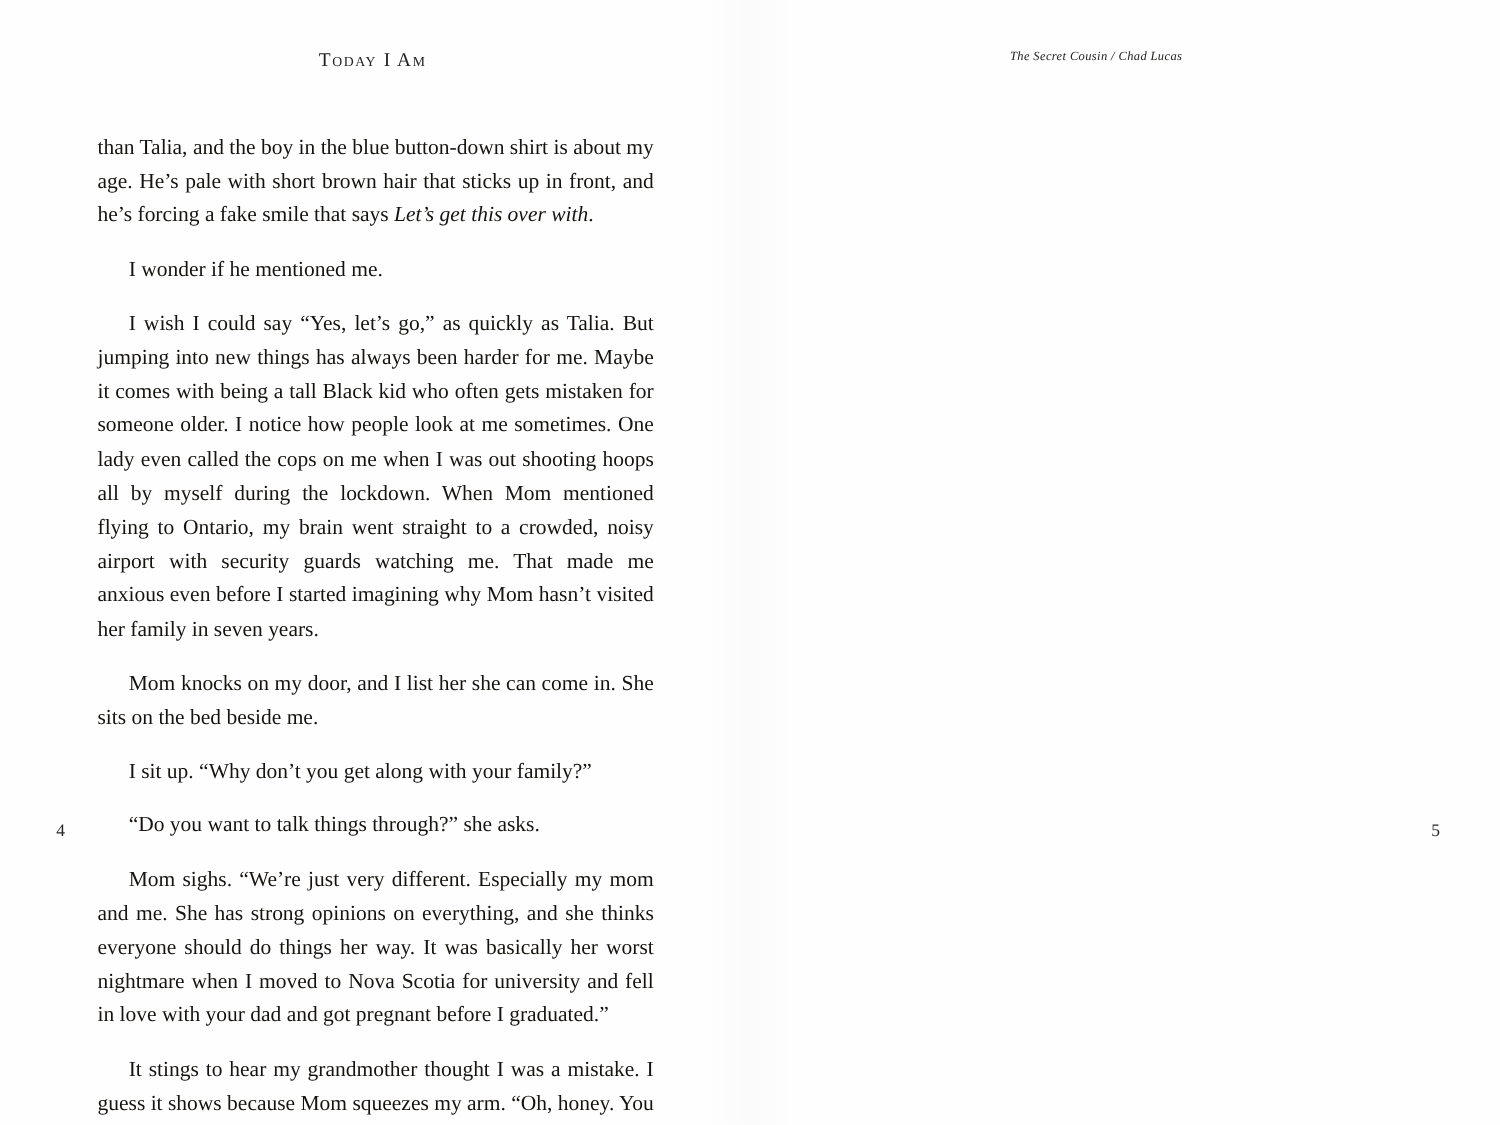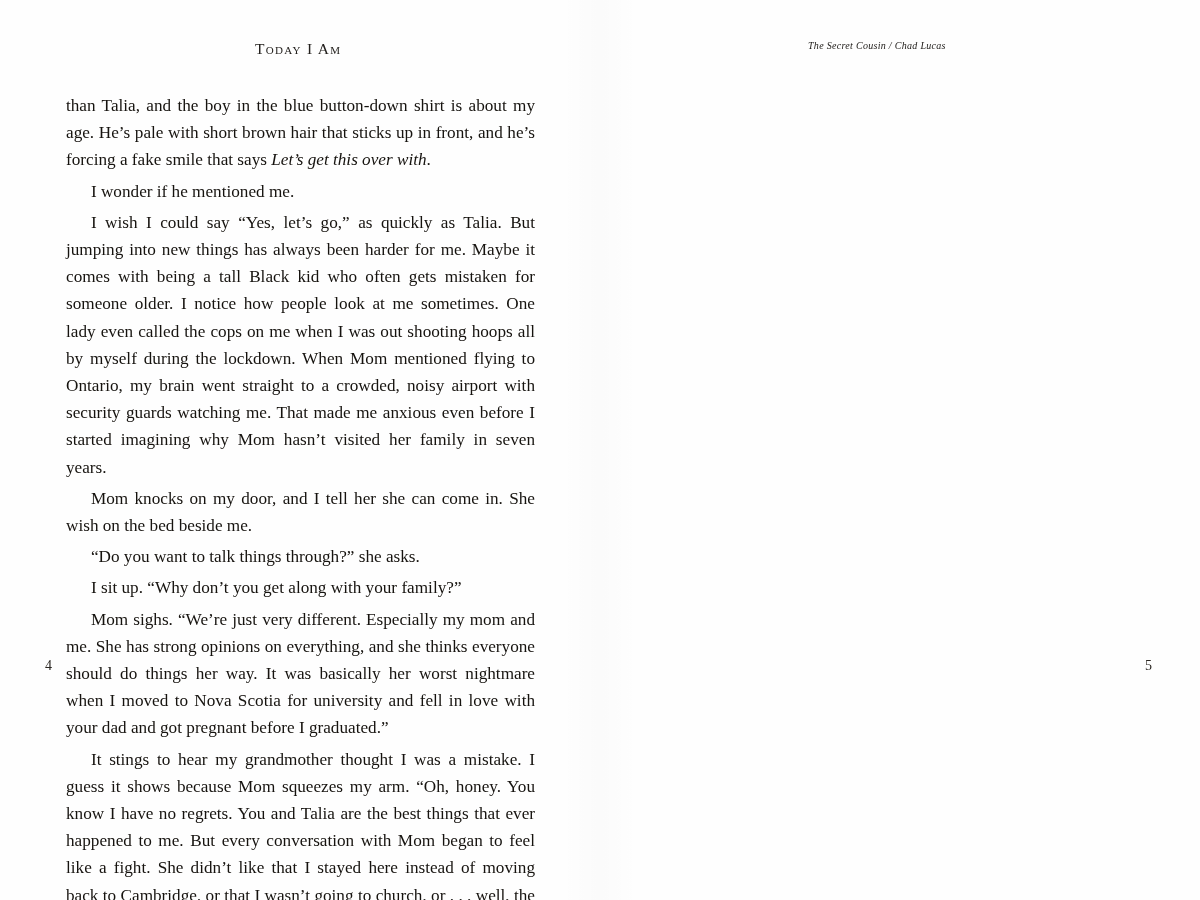"than Talia, and the boy" .para { margin: 4px -> 16px }
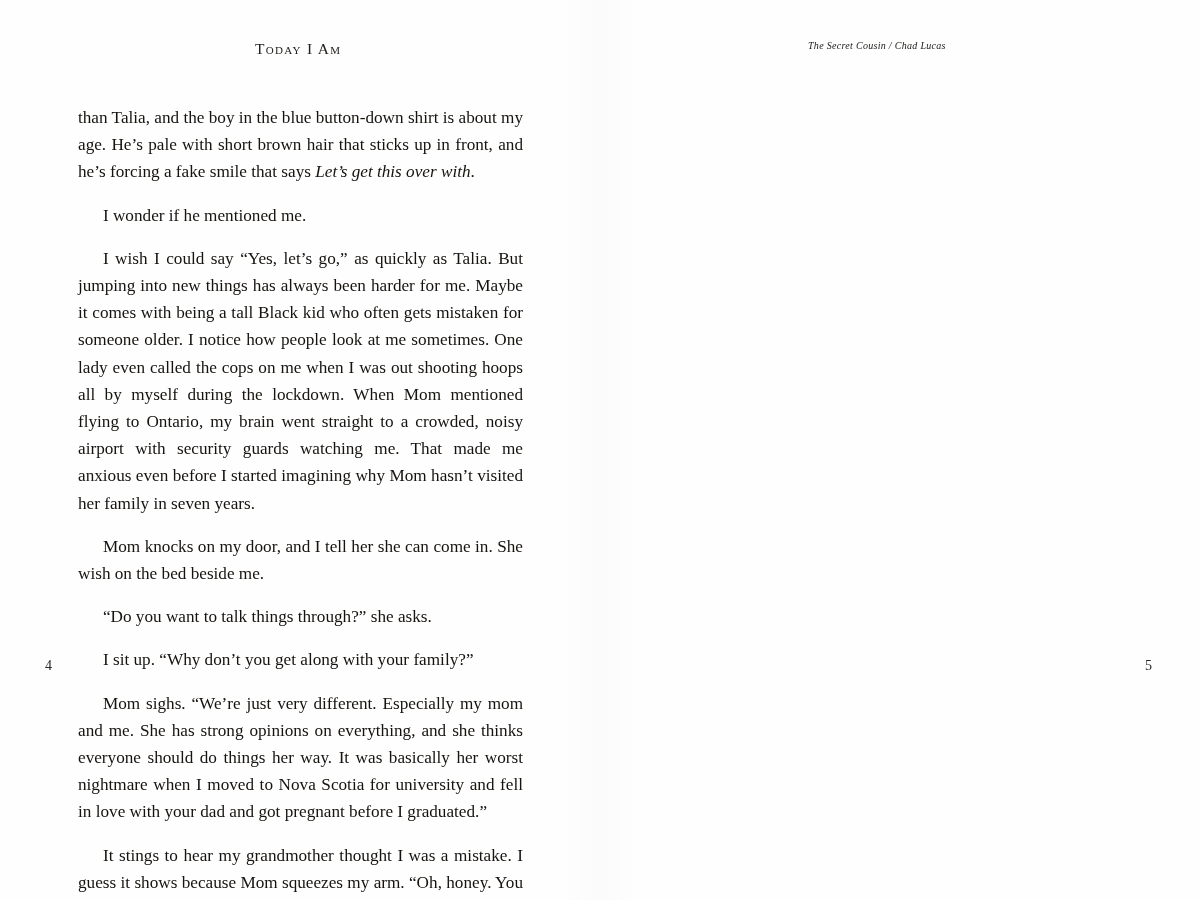"Mom knocks on my door," span { text: tell her she can come in. She wish -> list her she can come in. She sits }
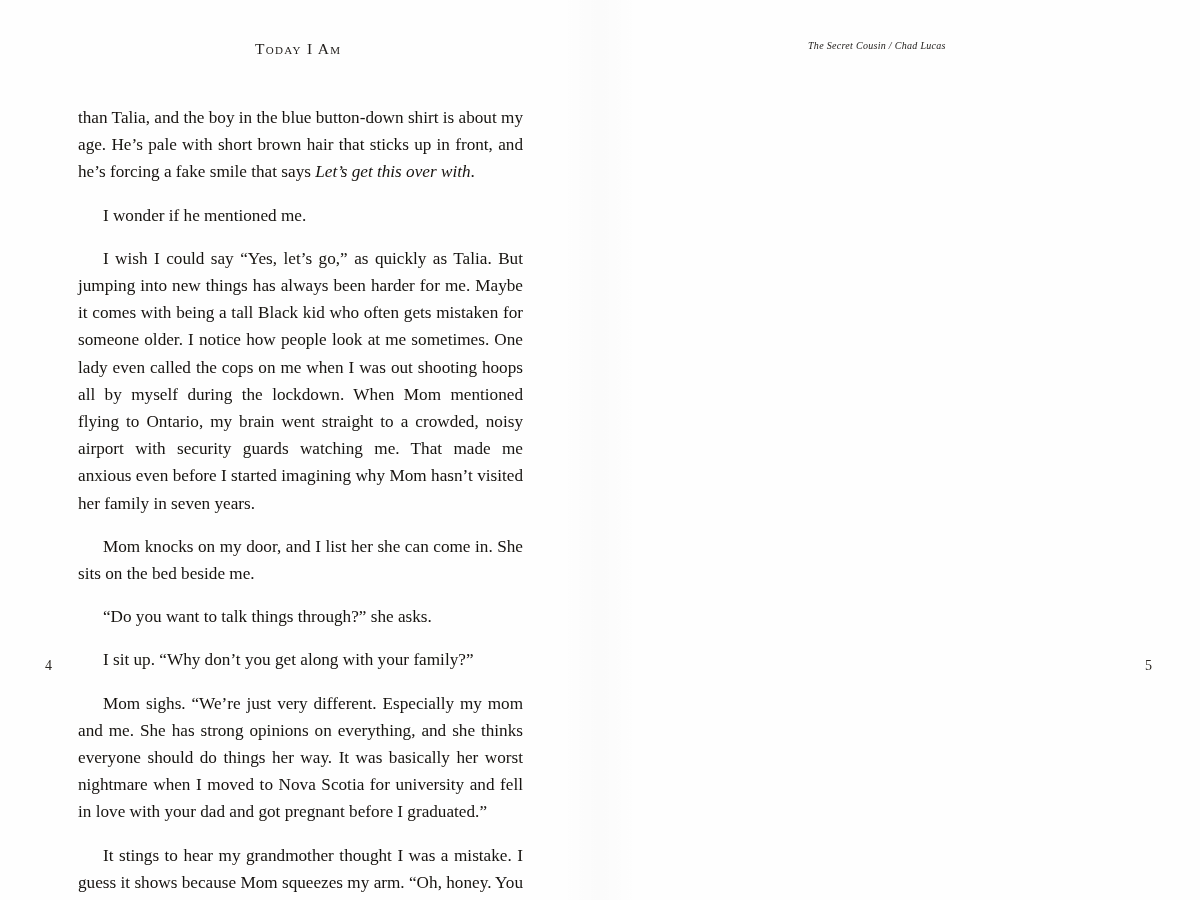"“Do you want to talk" p.para { order: before "I sit up. “Why don’t" -> after "I sit up. “Why don’t" }
